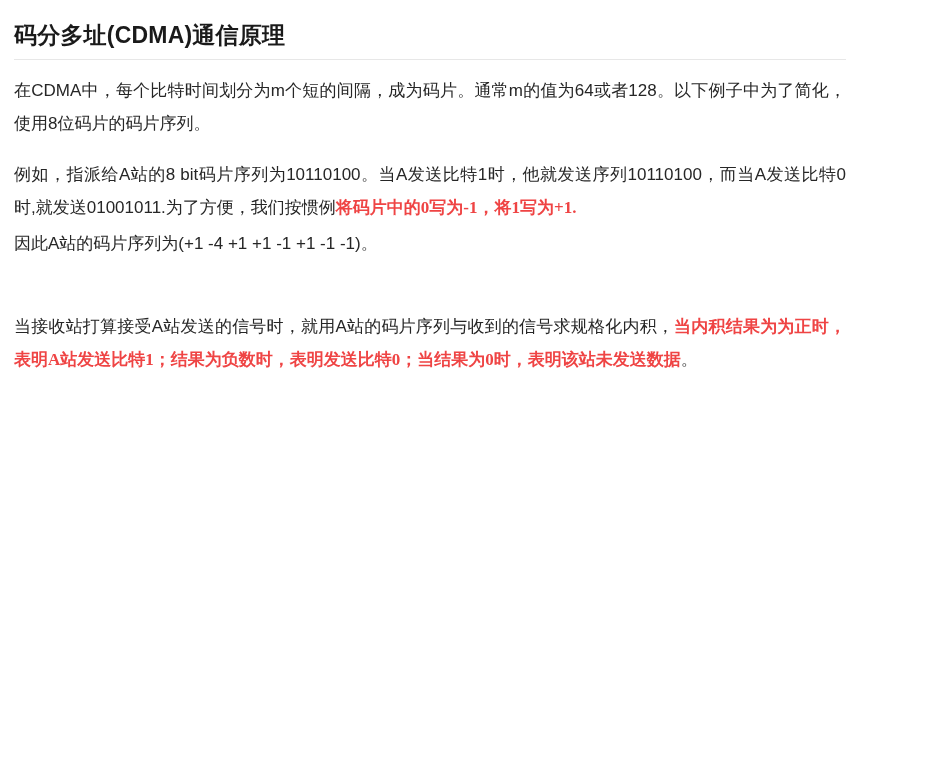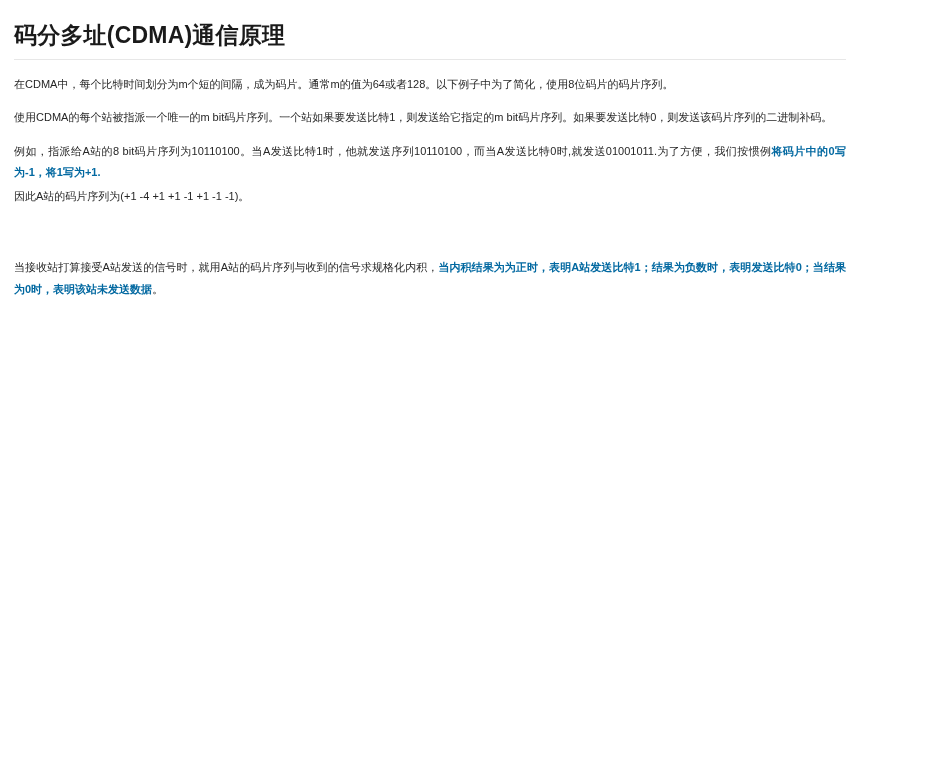"在CDMA中，每个比特时间划分为m个短的间隔，成为码片。通常m的值为64或者12" p.para { font-size: 11px -> 17px }
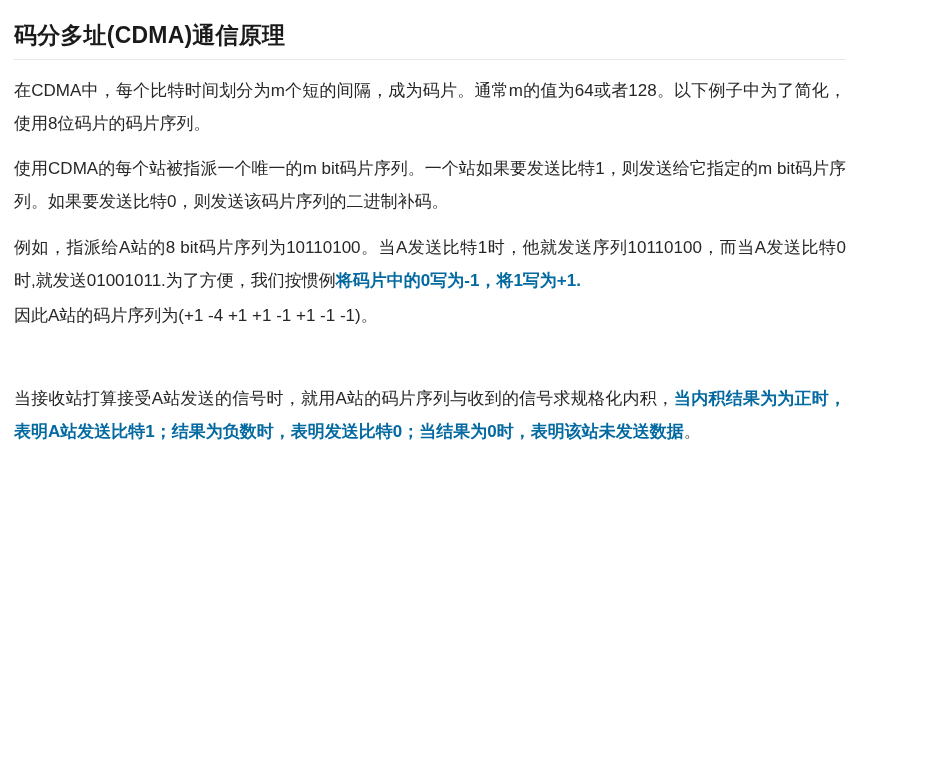"使用CDMA的每个站被指派一个唯一的m" p.para { html: <p> <span>使用CDMA的每个站被指派一个唯一的m bit码片序列。一个站如果要发送比特1，则发送给它指定的m bit码片序列。如果要发送比特0，则发送该码片序列的二进制补码。</span> </p> -> none }
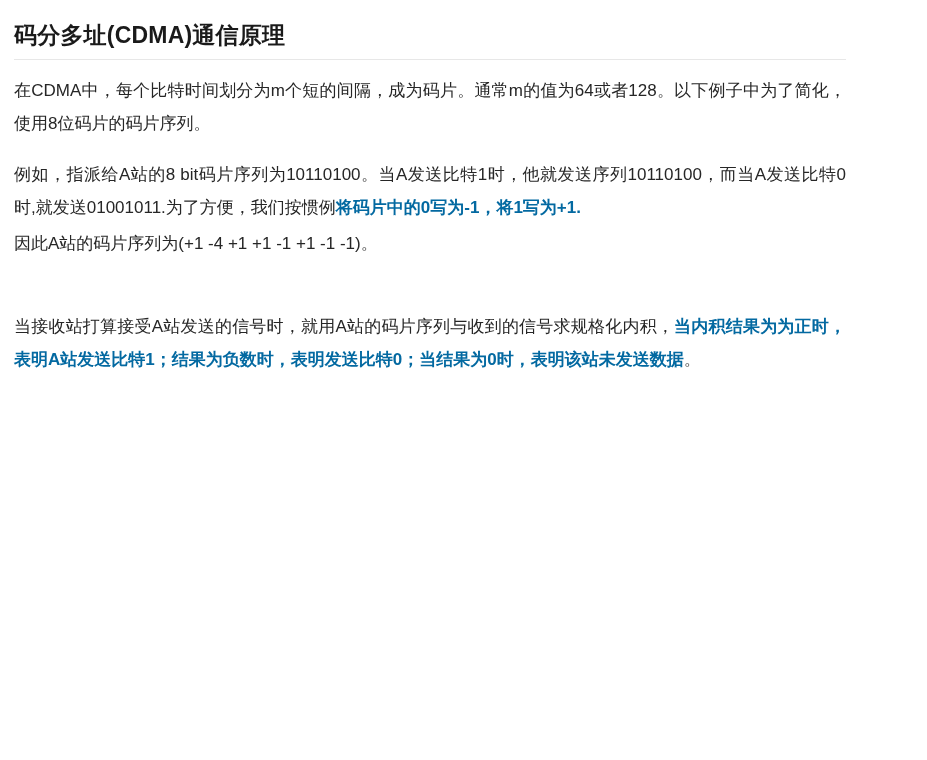"将码片中的0写为-1，将1写为+1." .b { color: #0369a1 -> #ef4444; font-family: none -> Liberation Serif, serif }
